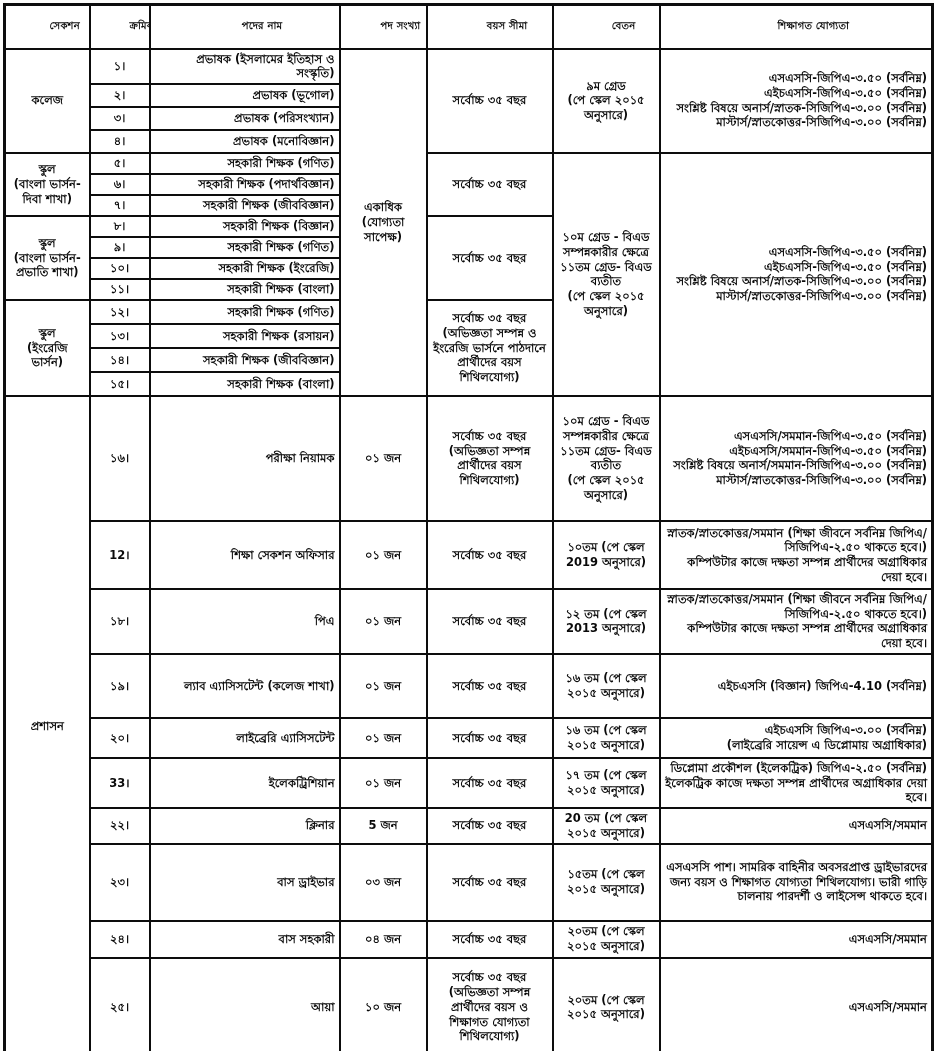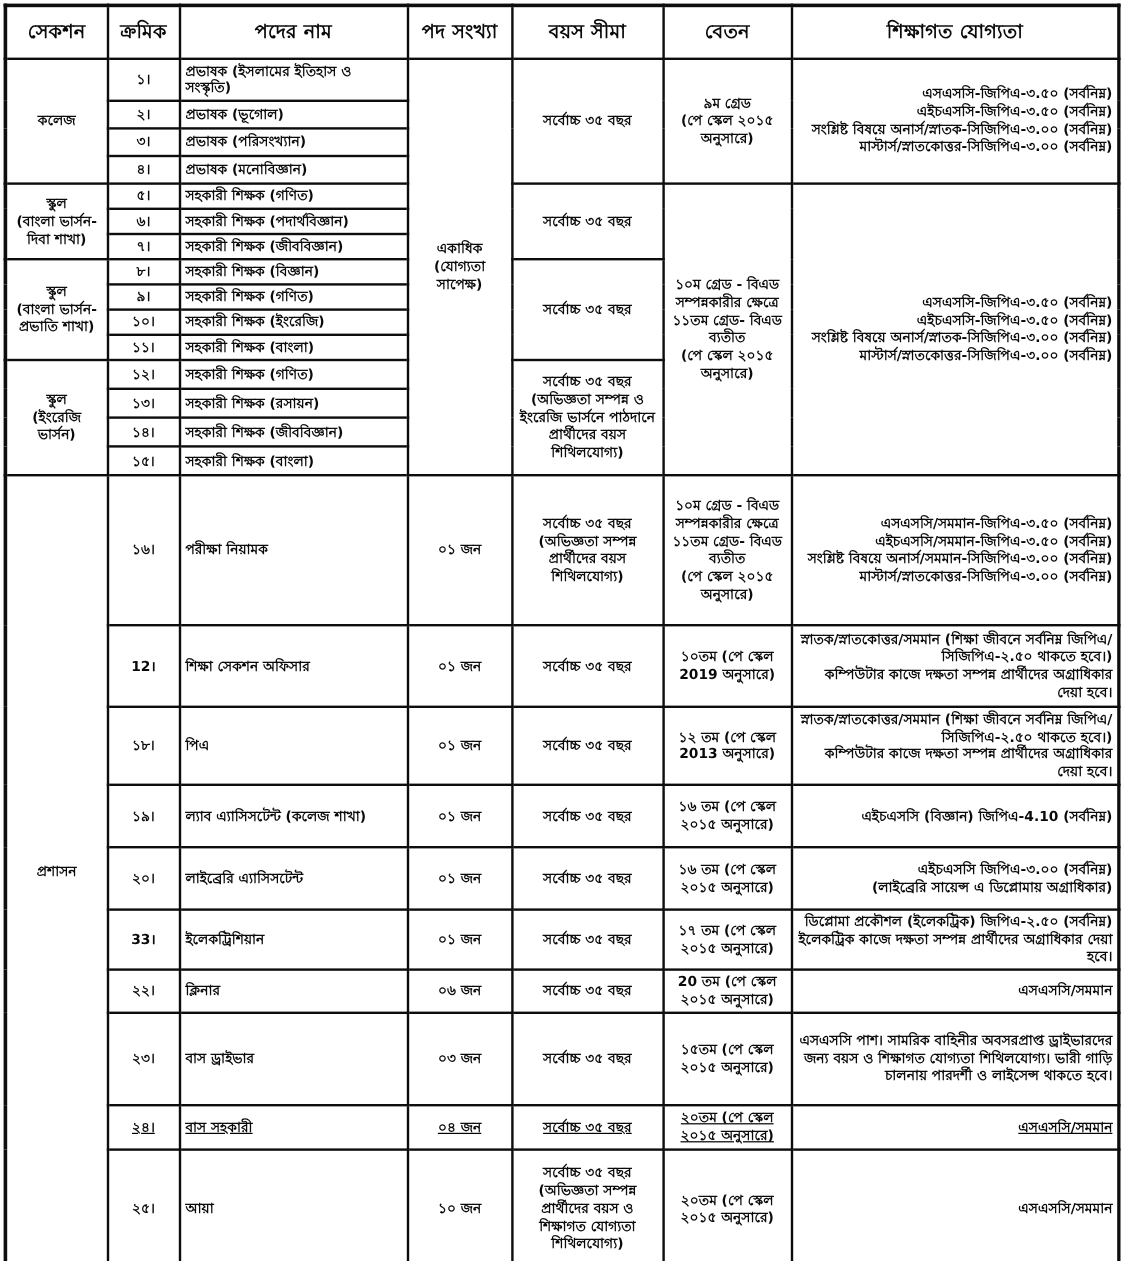"সেকশন" table.doc th { font-size: 16px -> 10px; padding-left: none -> 39px }
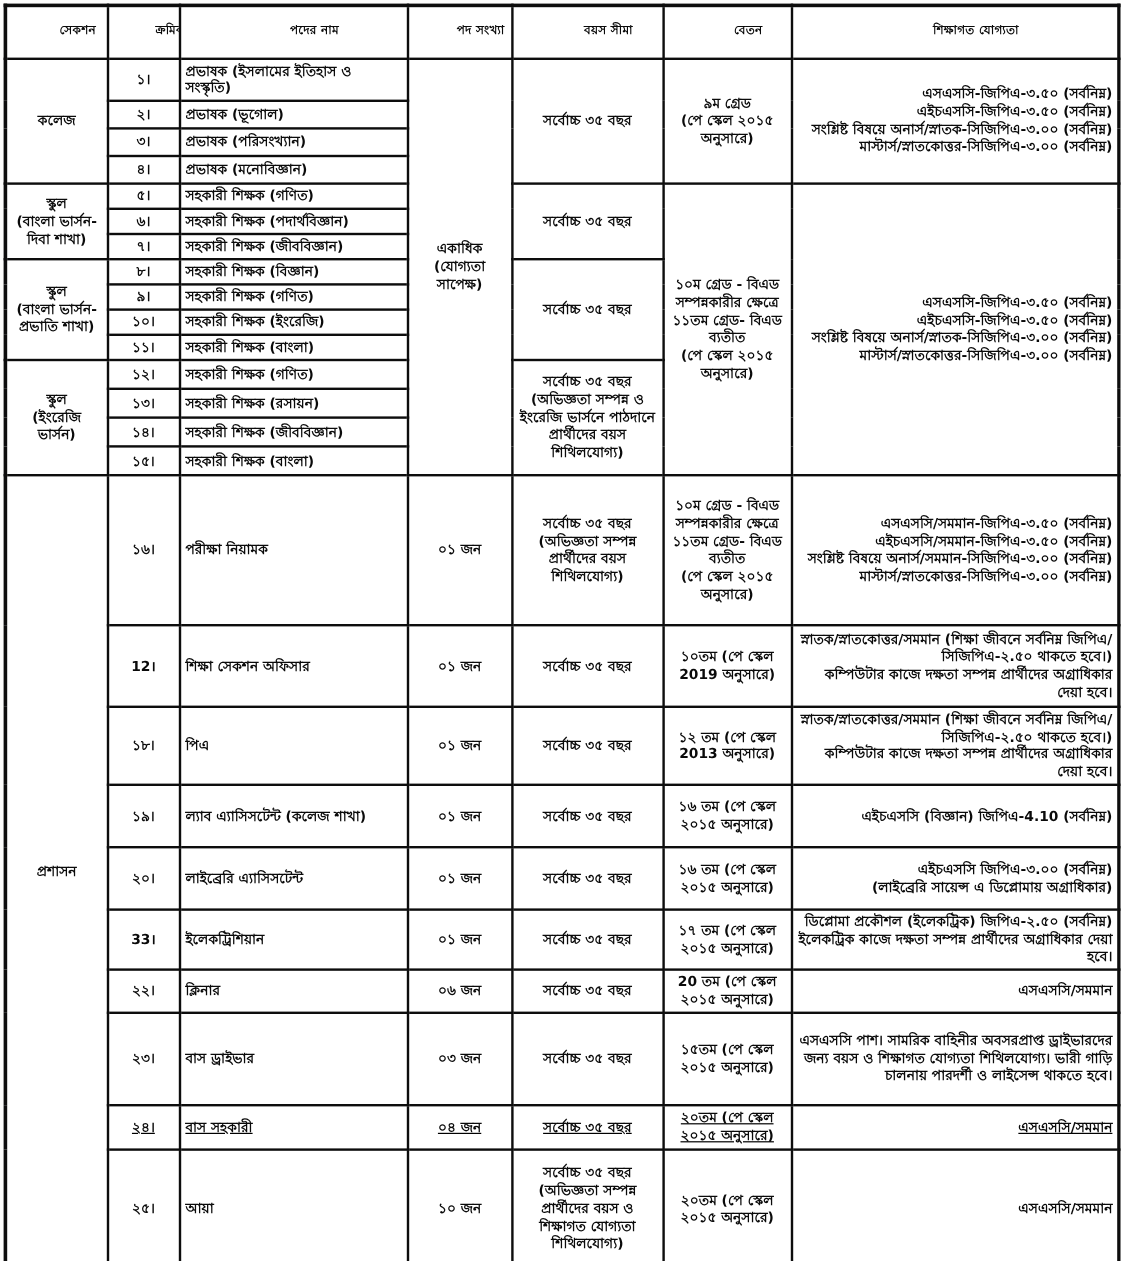"প্রভাষক (ইসলামের ইতিহাস ও সংস্কৃতি)" td.left { text-align: left -> right }
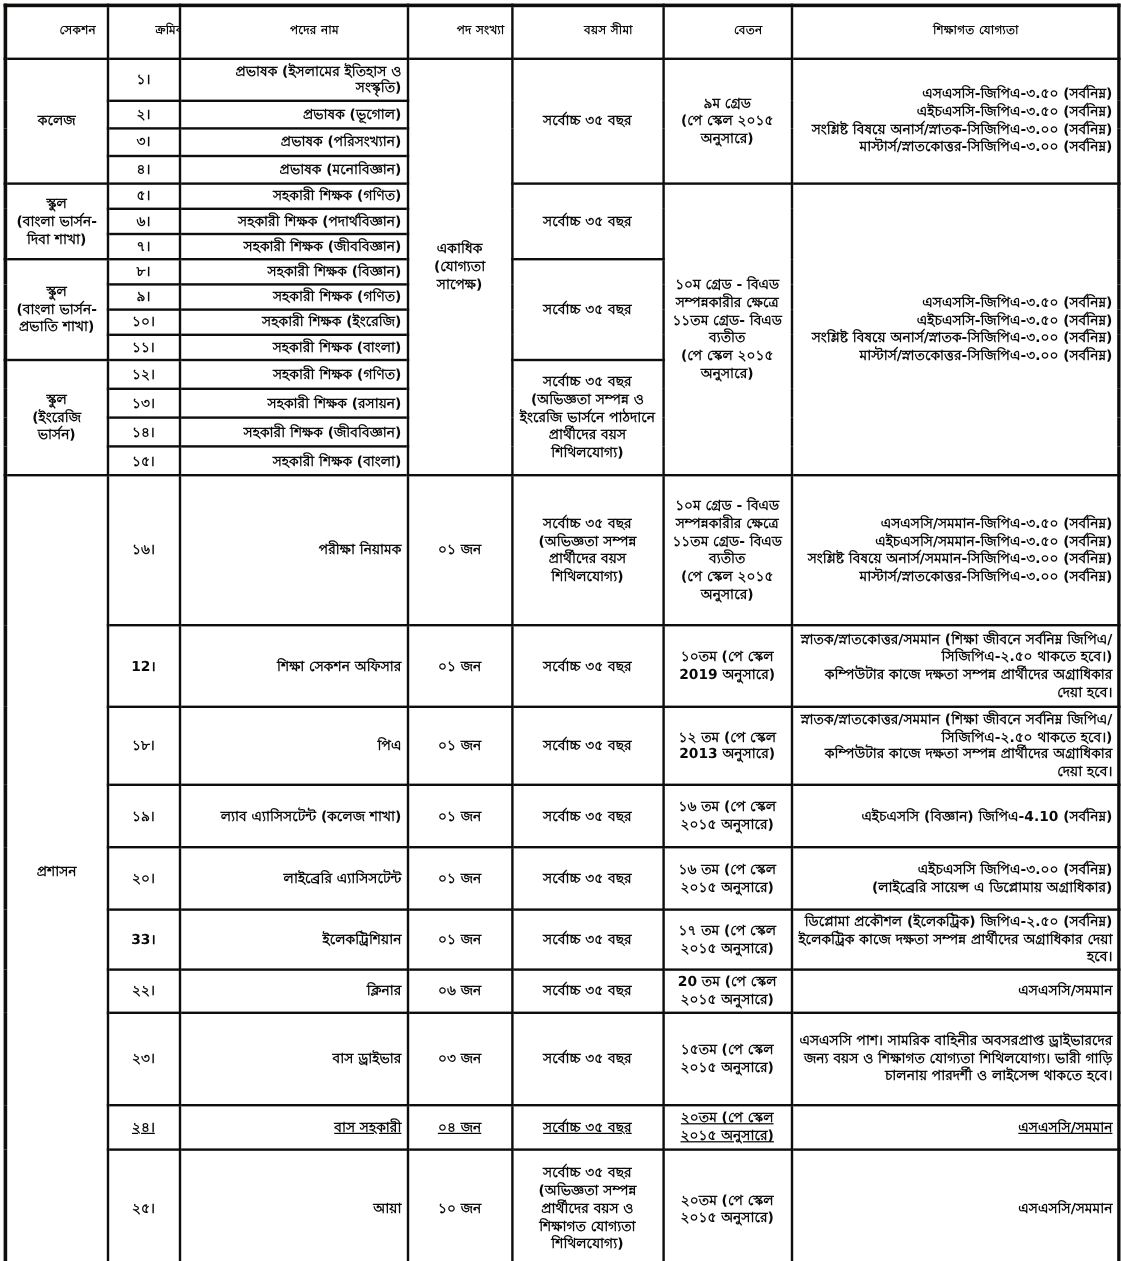"১৯।" tr { height: 52px -> 64px }
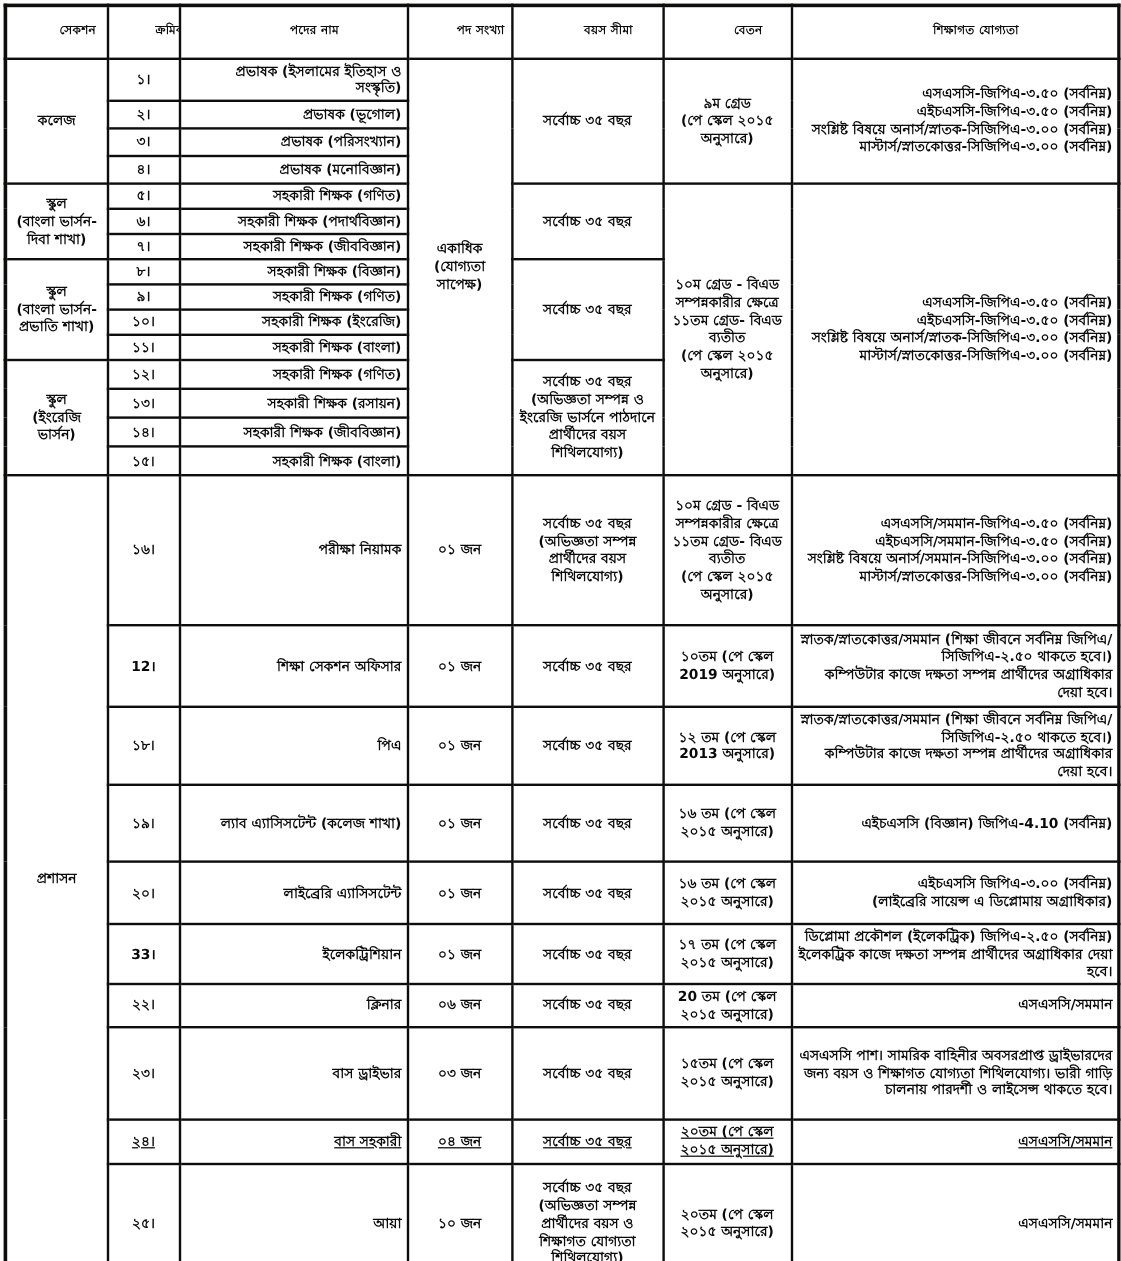"২০।" tr { height: 52px -> 40px }
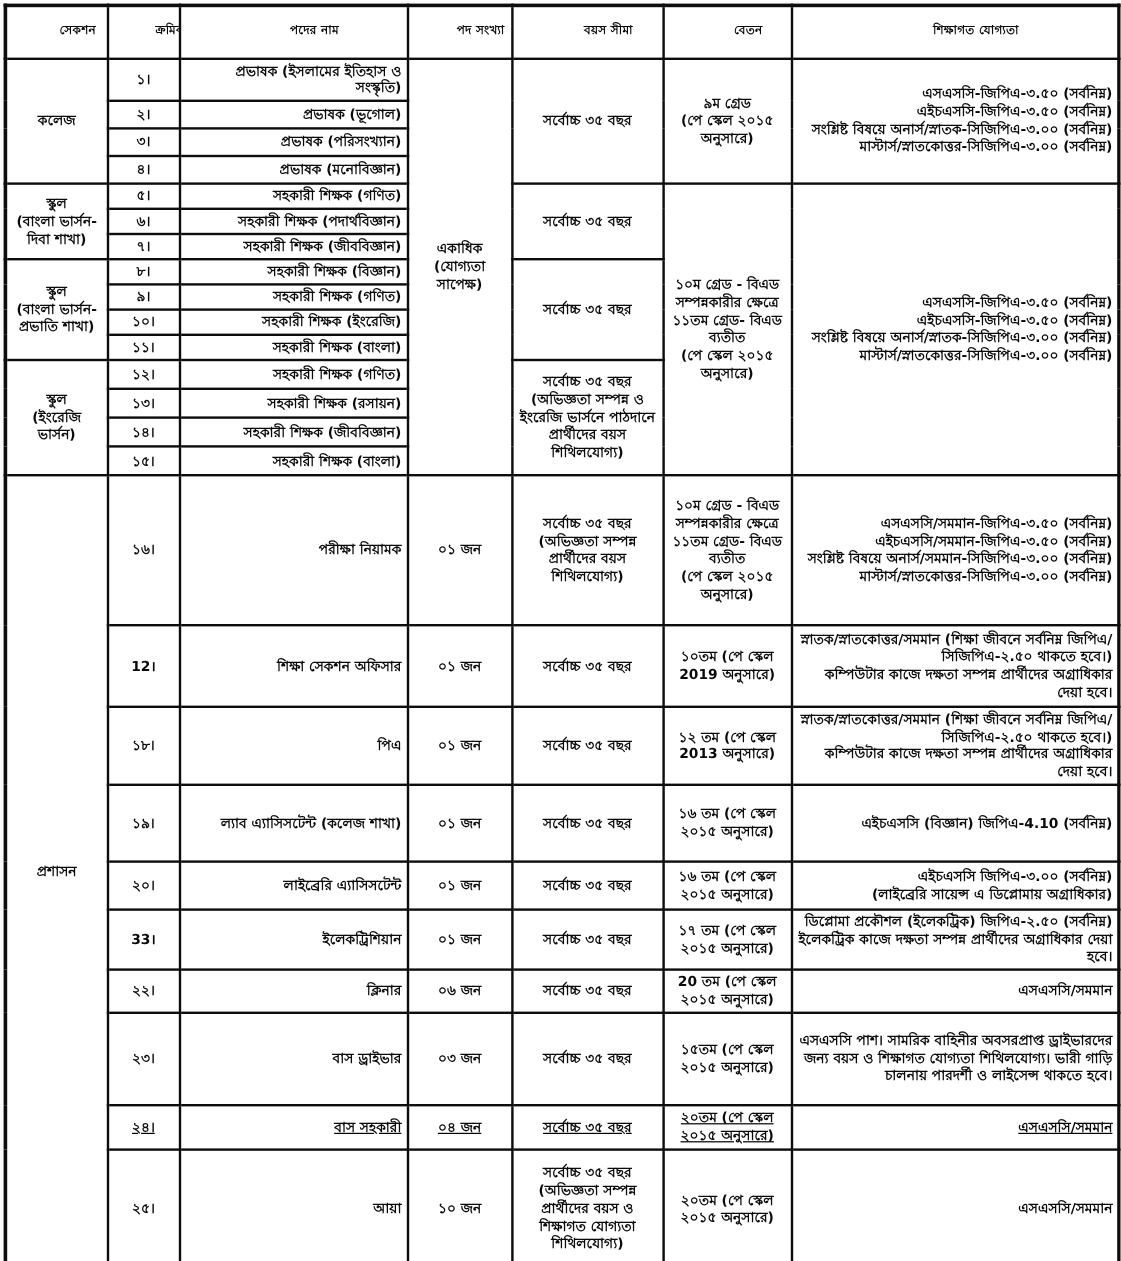"০৬ জন" td.center { text: ০৬ -> 5 }
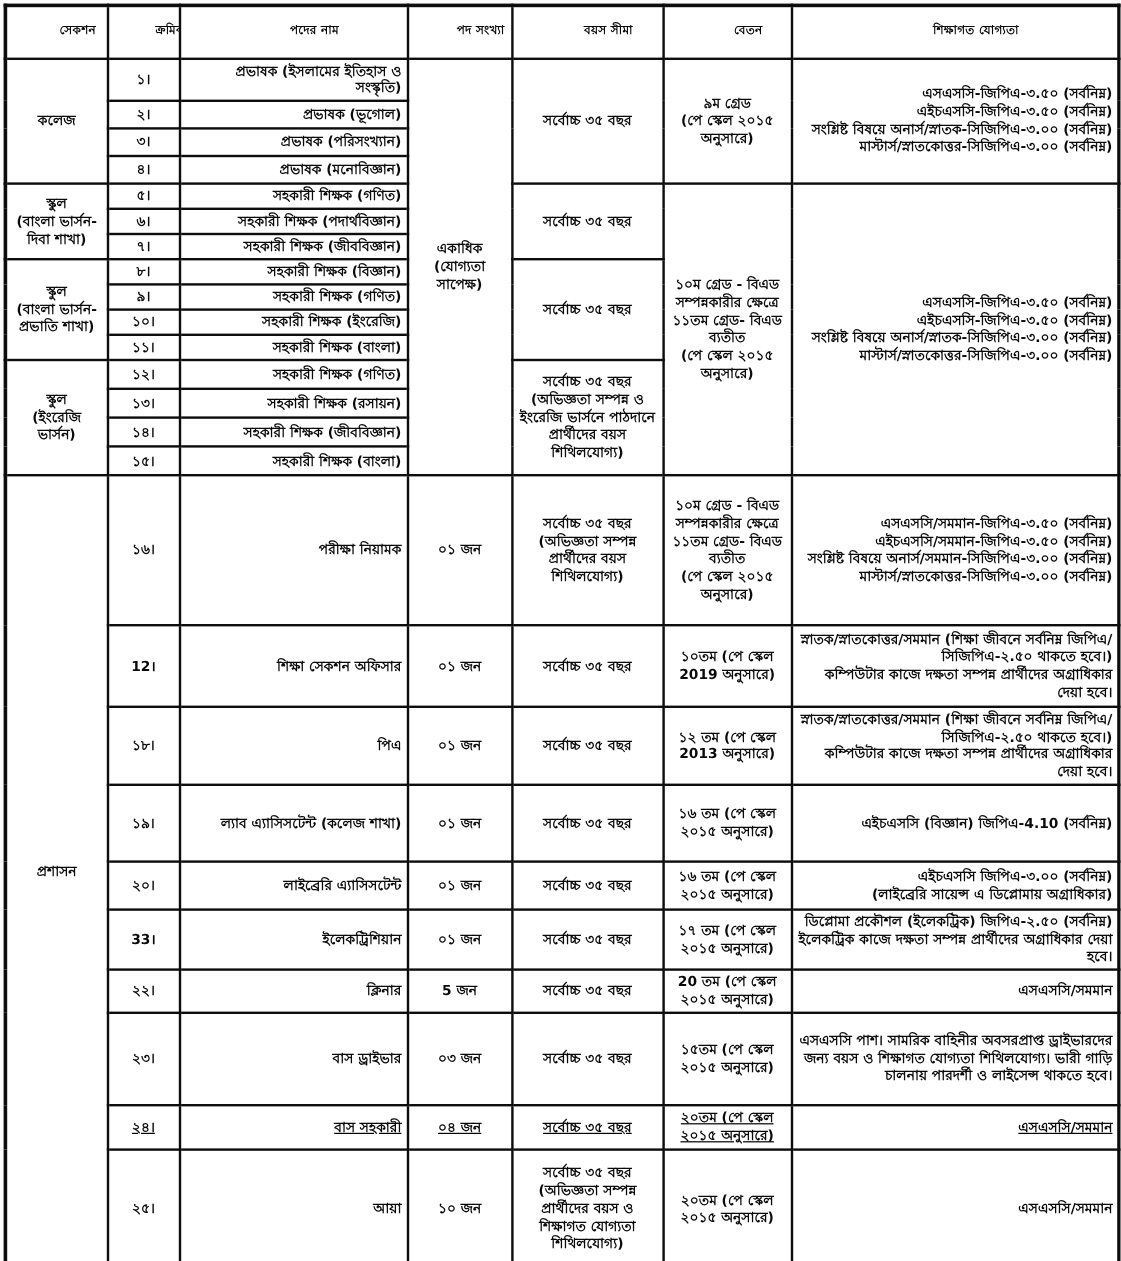"২৪।" tr { text-decoration: underline -> none }
